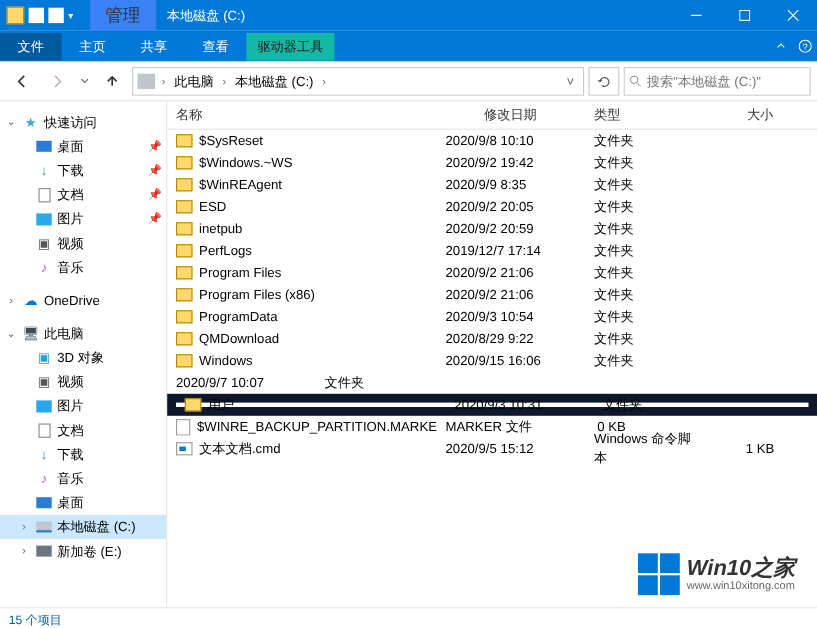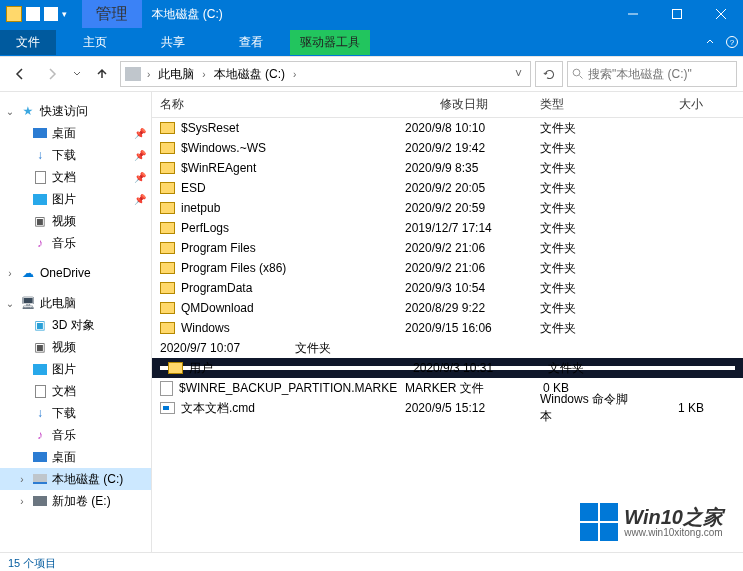"主页" .ribbon .tab { padding: 4px 27px -> 4px 16px }
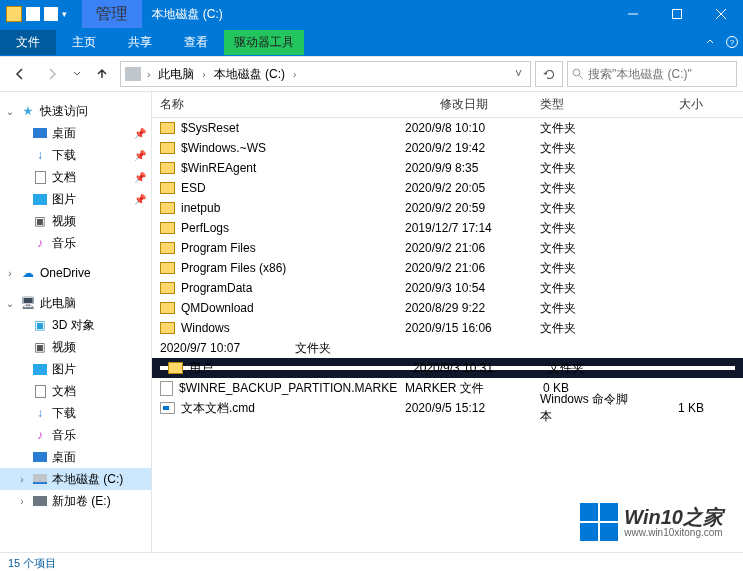"驱动器工具" .ribbon .context-tab { background: #22c55e -> #14b8a6 }
